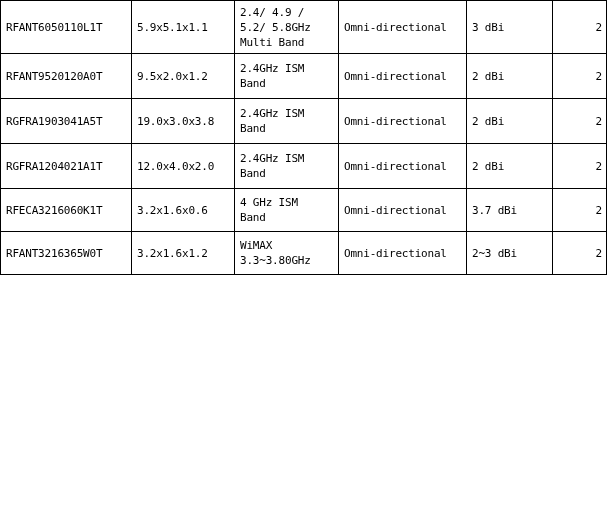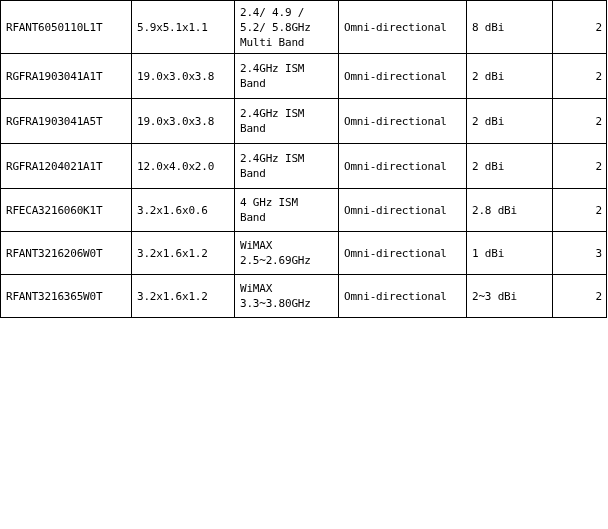"8 dBi" td { text: 8 -> 3 }
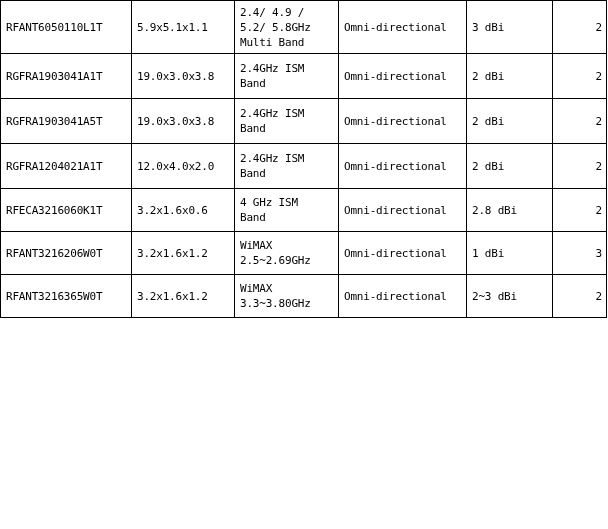"RFANT9520120A0T" tr.rn { html: none -> <tr> <td>RFANT9520120A0T</td> <td>9.5x2.0x1.2</td> <td>2.4GHz ISM Band</td> <td>Omni-directional</td> <td>2 dBi</td> <td>2</td> </tr> }
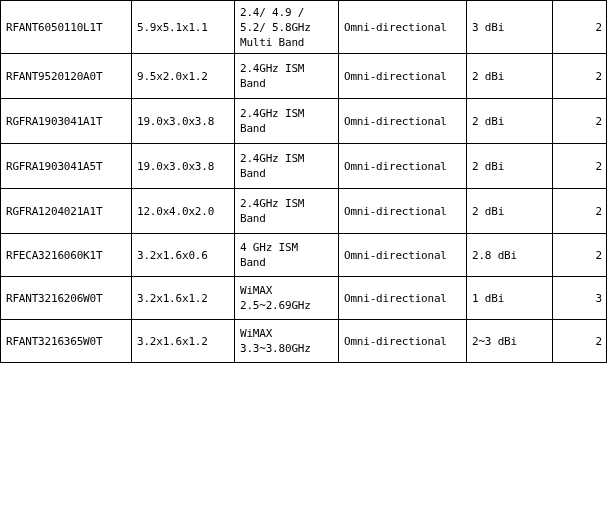"RGFRA1903041A1T" tr.rn { html: <tr> <td>RGFRA1903041A1T</td> <td>19.0x3.0x3.8</td> <td>2.4GHz ISM Band</td> <td>Omni-directional</td> <td>2 dBi</td> <td>2</td> </tr> -> none }
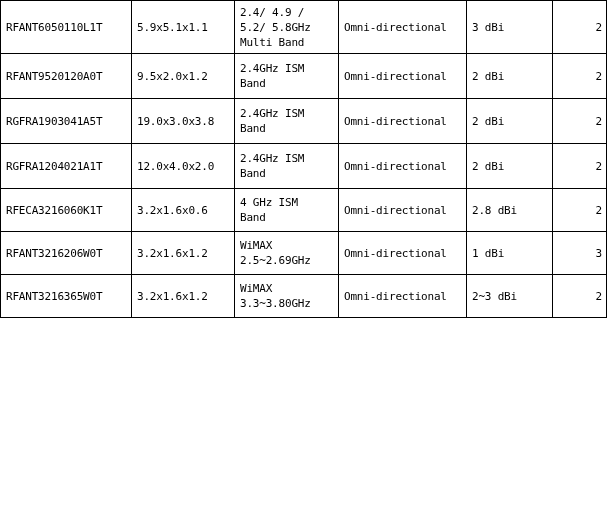"2.8 dBi" td { text: 2.8 -> 3.7 }
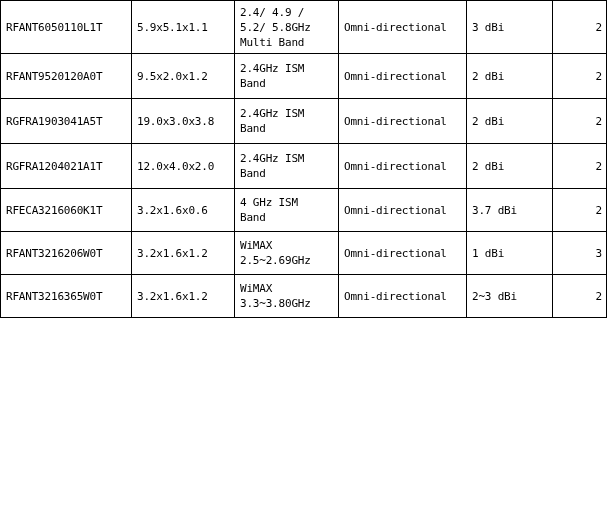"RFANT3216206W0T" tr.rt { html: <tr> <td>RFANT3216206W0T</td> <td>3.2x1.6x1.2</td> <td>WiMAX 2.5~2.69GHz</td> <td>Omni-directional</td> <td>1 dBi</td> <td>3</td> </tr> -> none }
